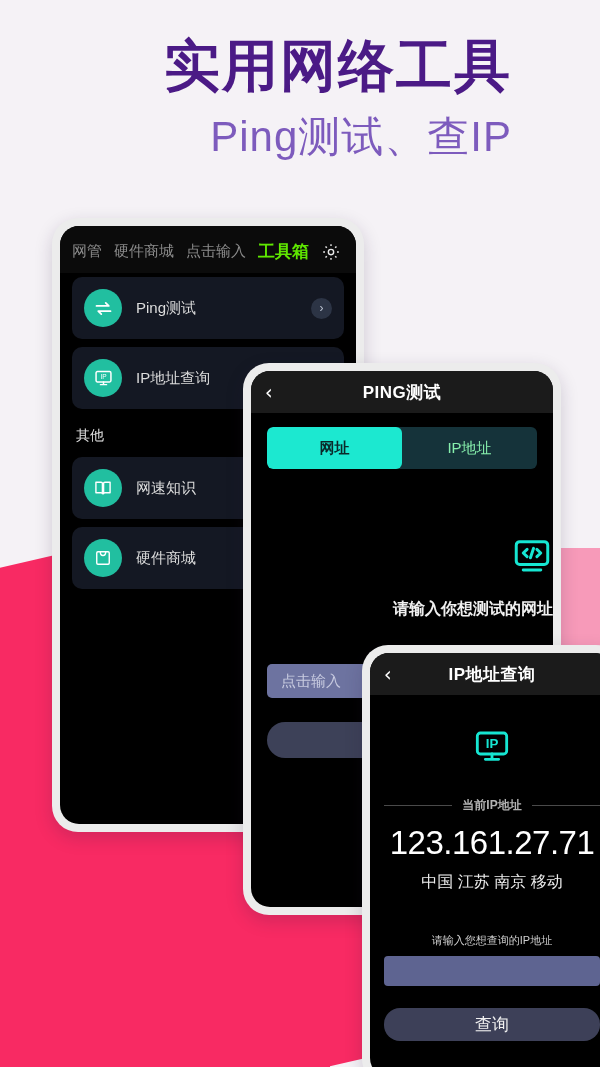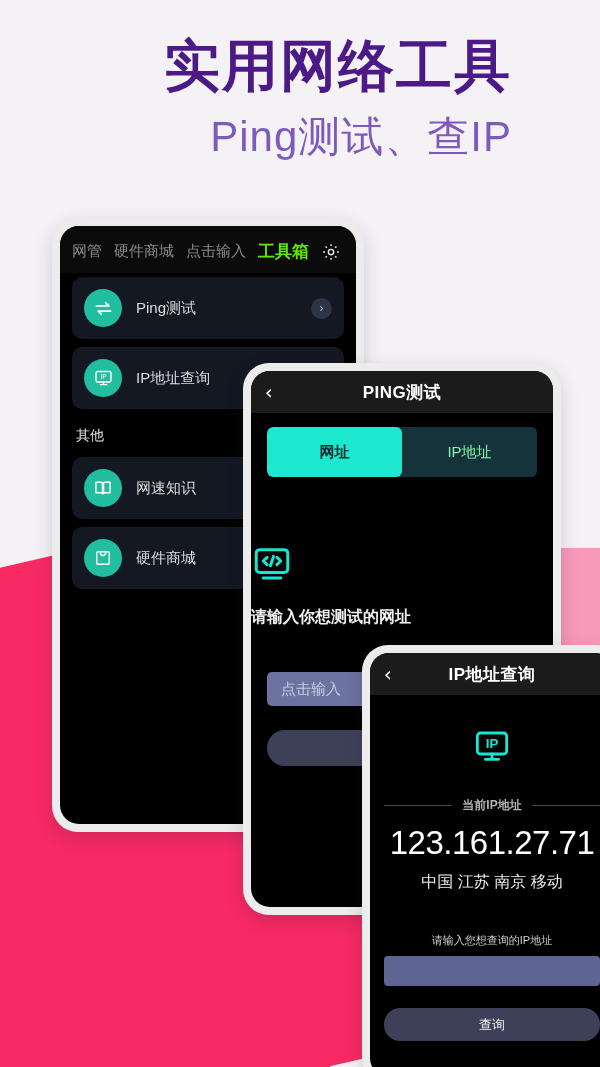"网址" .seg { height: 50px -> 42px }
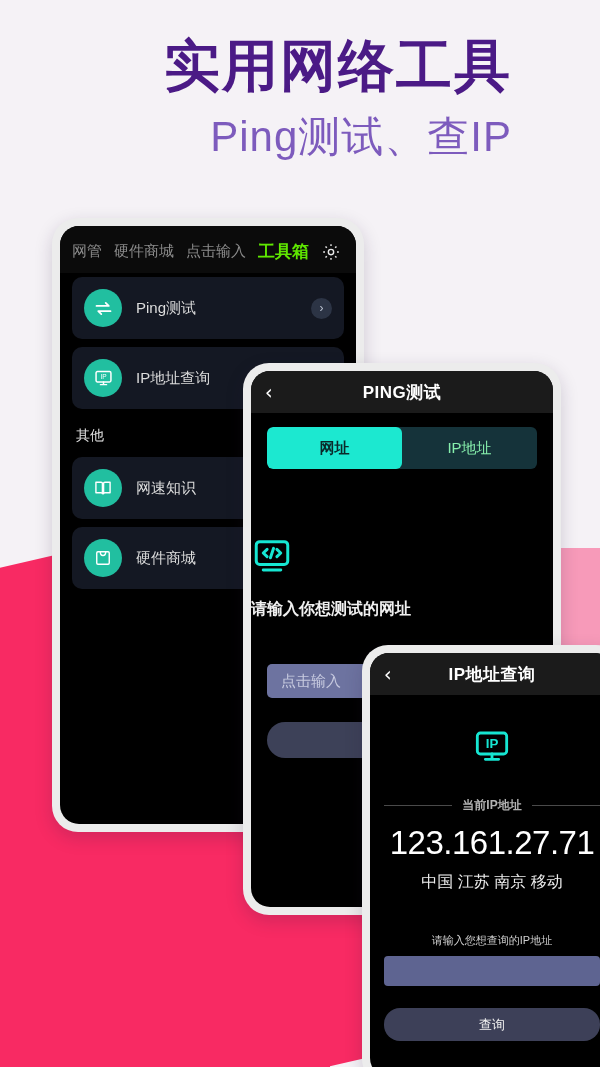"请输入你想测试的网址" .empty-wrap { text-align: left -> right }
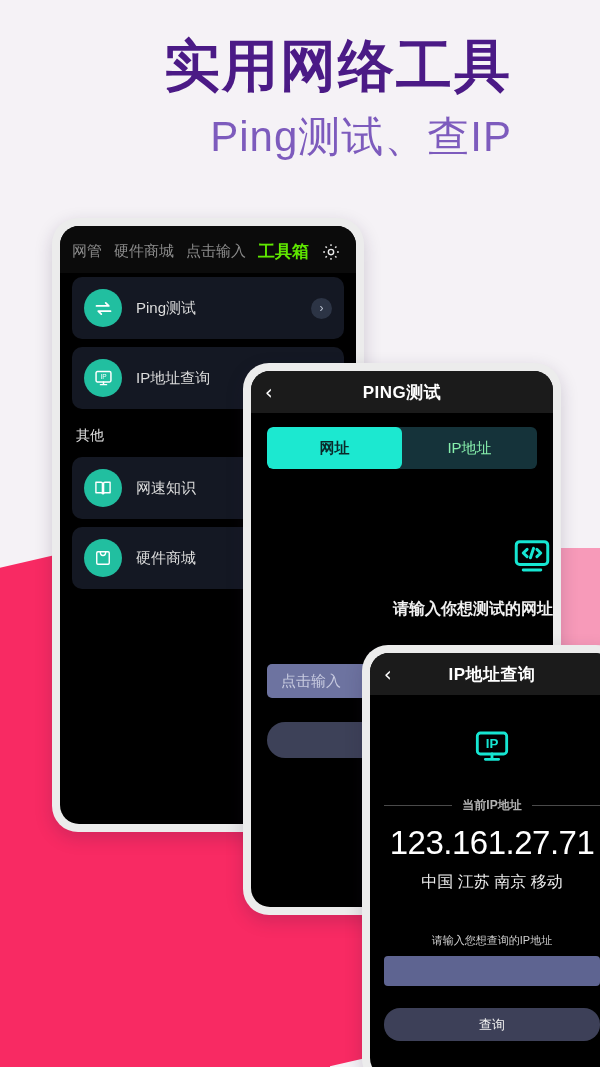"查询" .ip-btn { font-size: 13px -> 17px }
